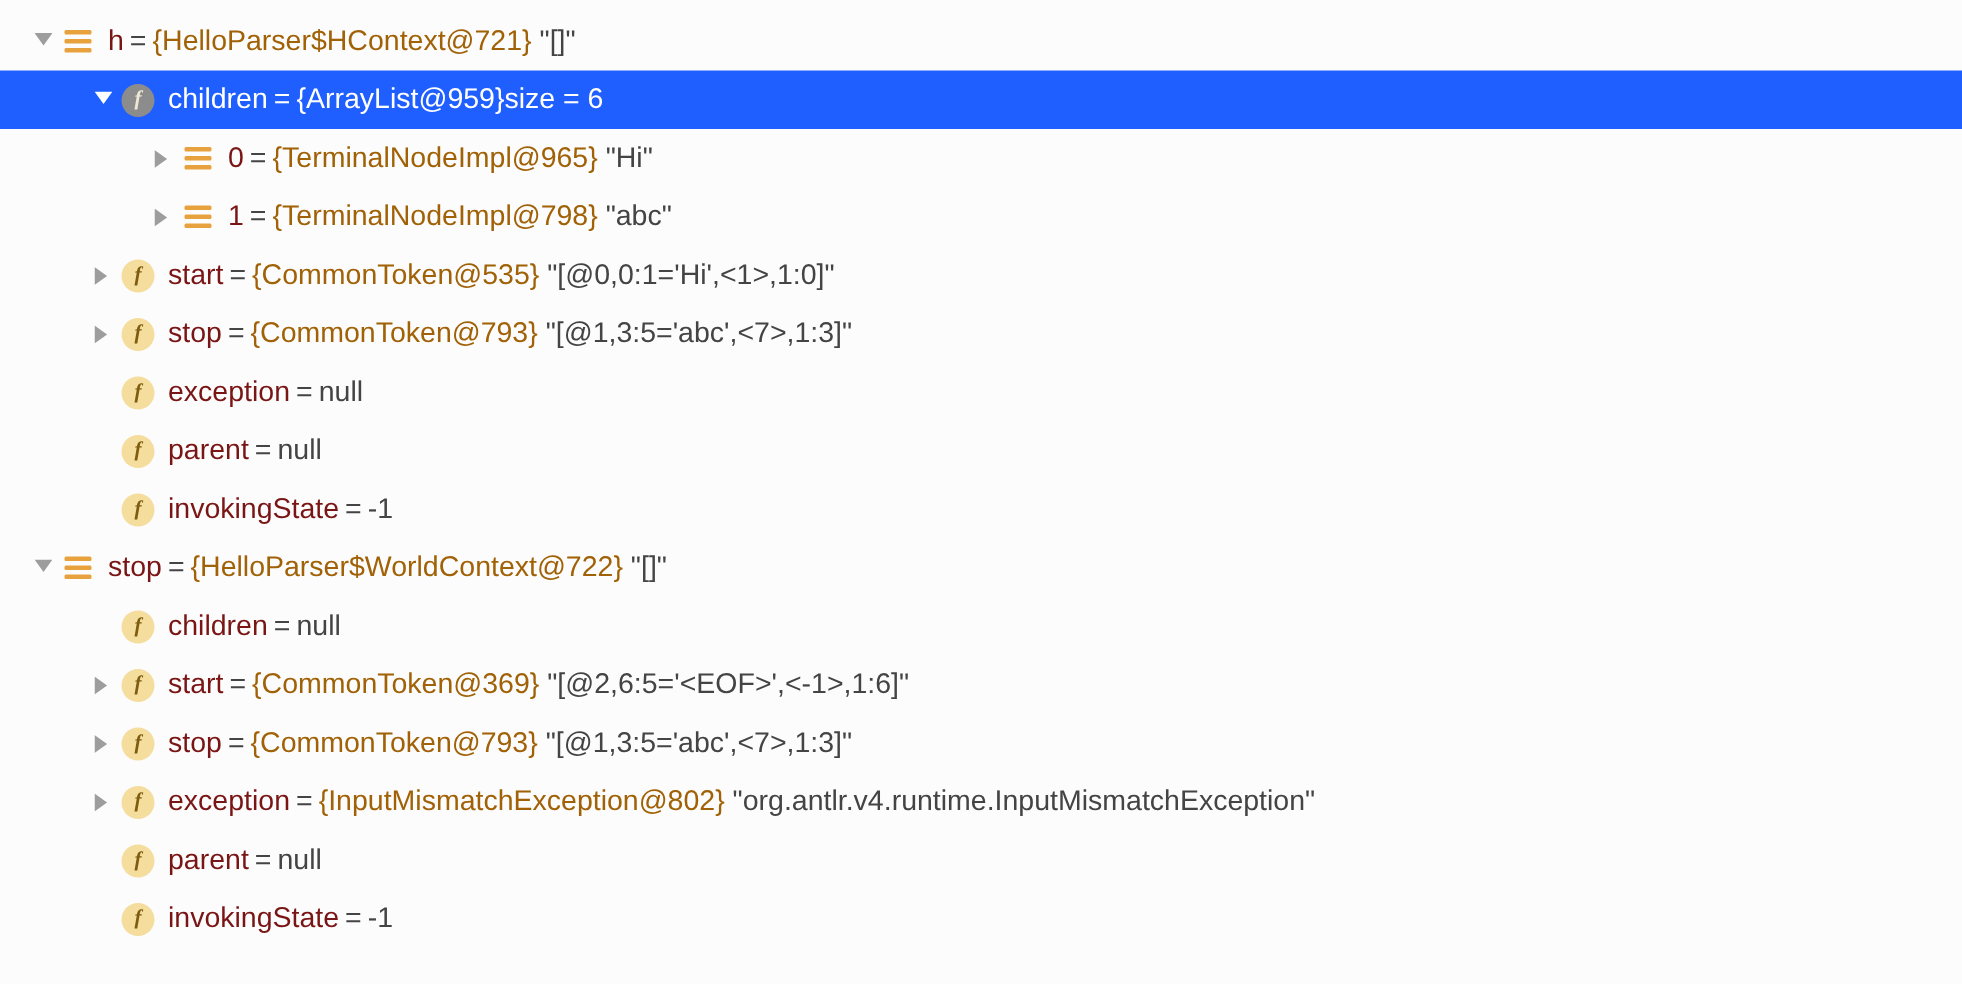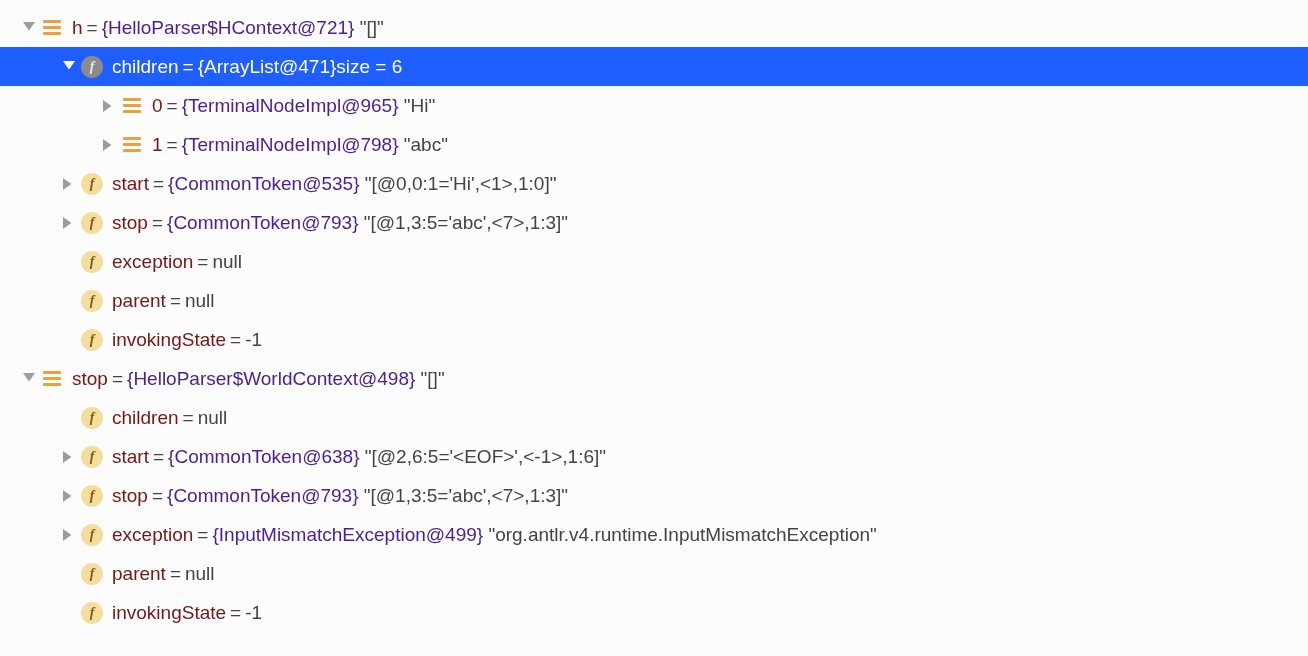"{HelloParser$HContext@721}" .type { color: #4c1d95 -> #a16207 }
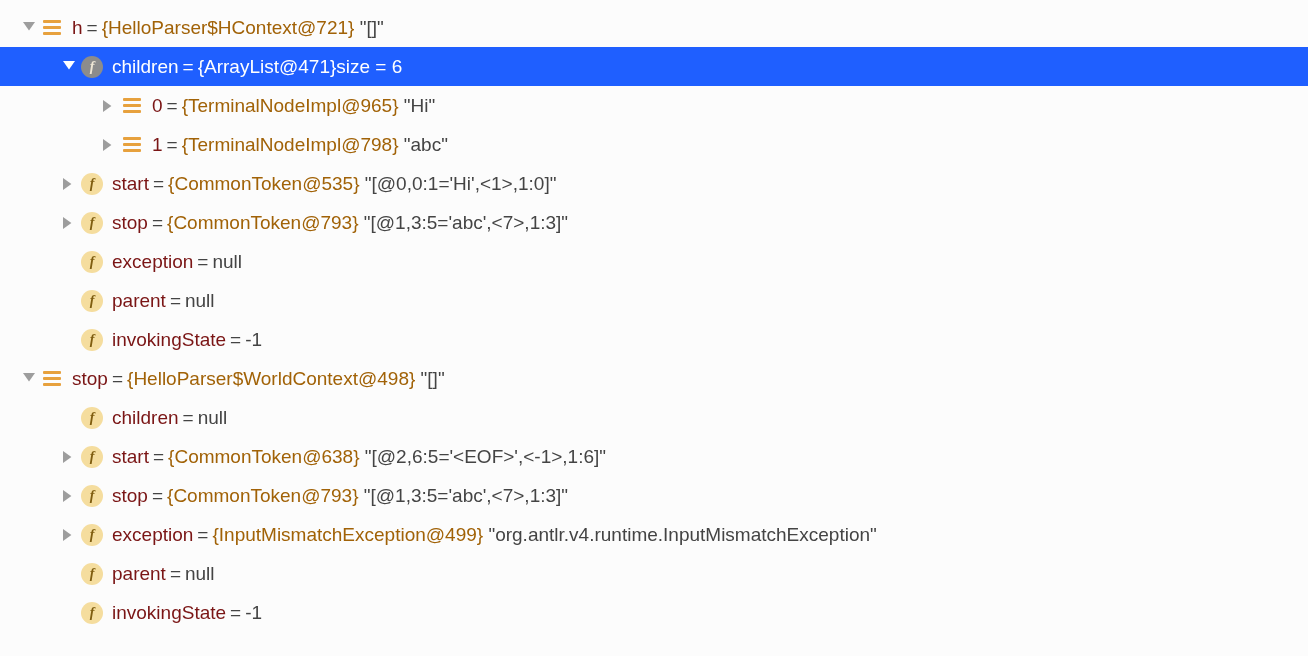"{ArrayList@471}" span.type { text: ArrayList@471 -> ArrayList@959 }
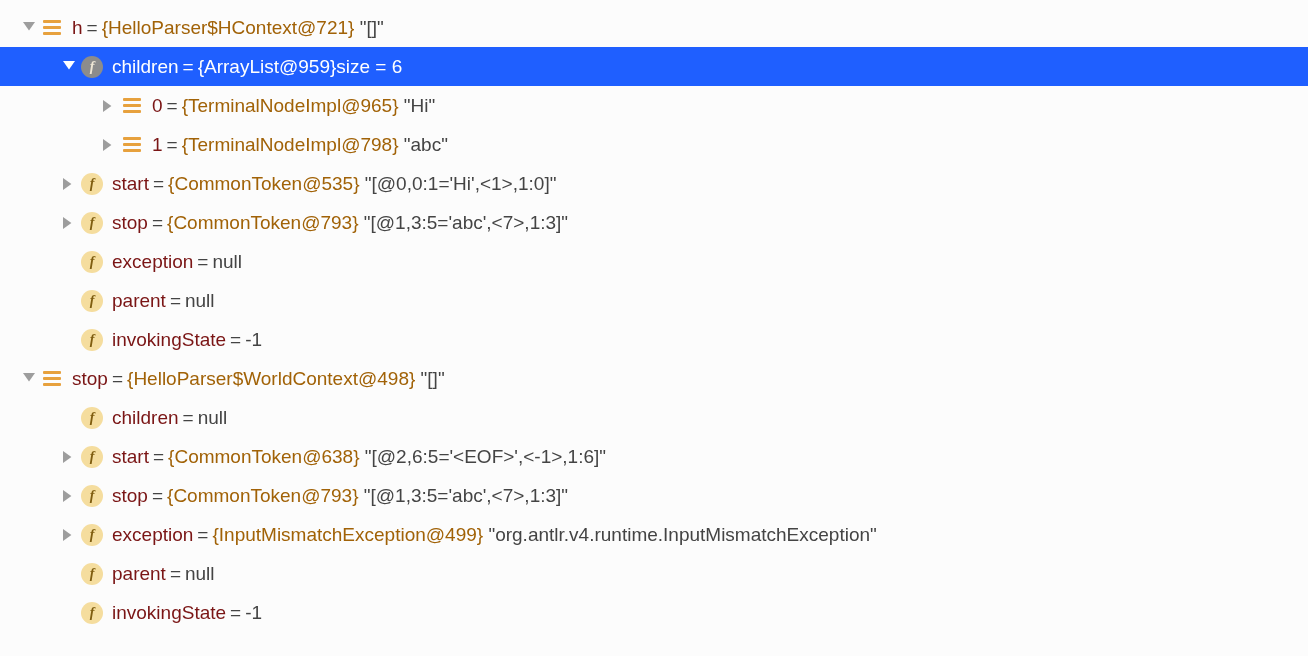"{HelloParser$WorldContext@498}" span.type { text: HelloParser$WorldContext@498 -> HelloParser$WorldContext@722 }
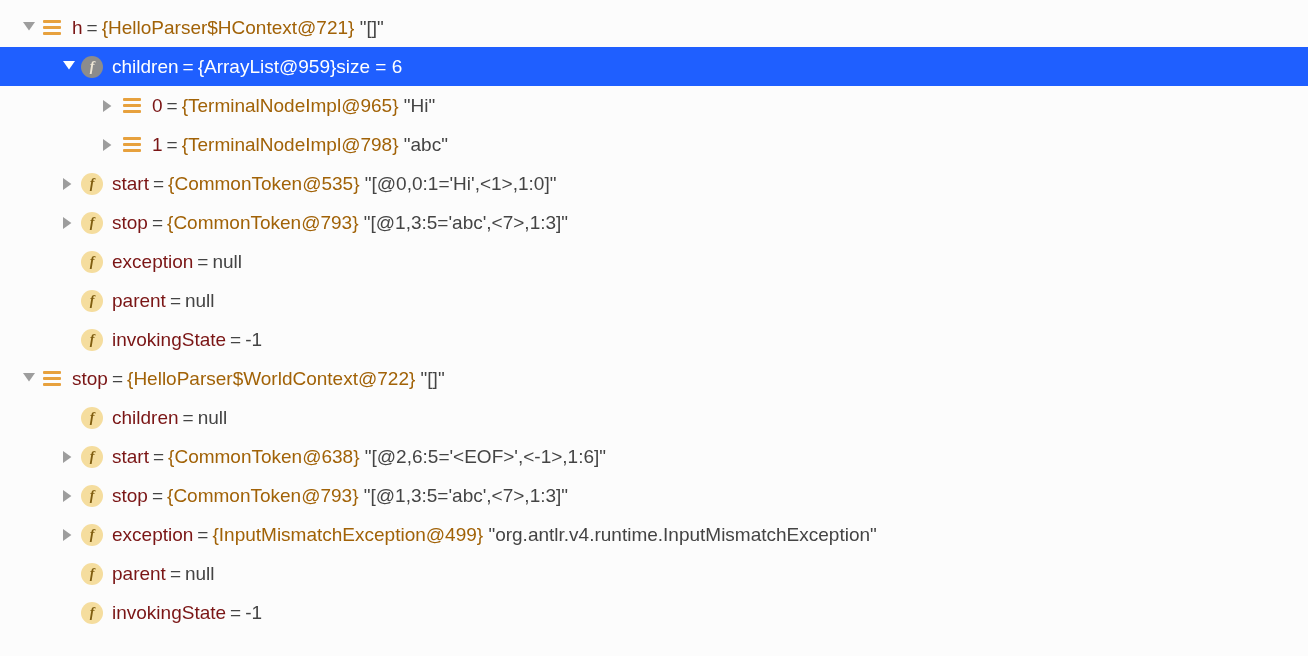"{CommonToken@638}" span.type { text: CommonToken@638 -> CommonToken@369 }
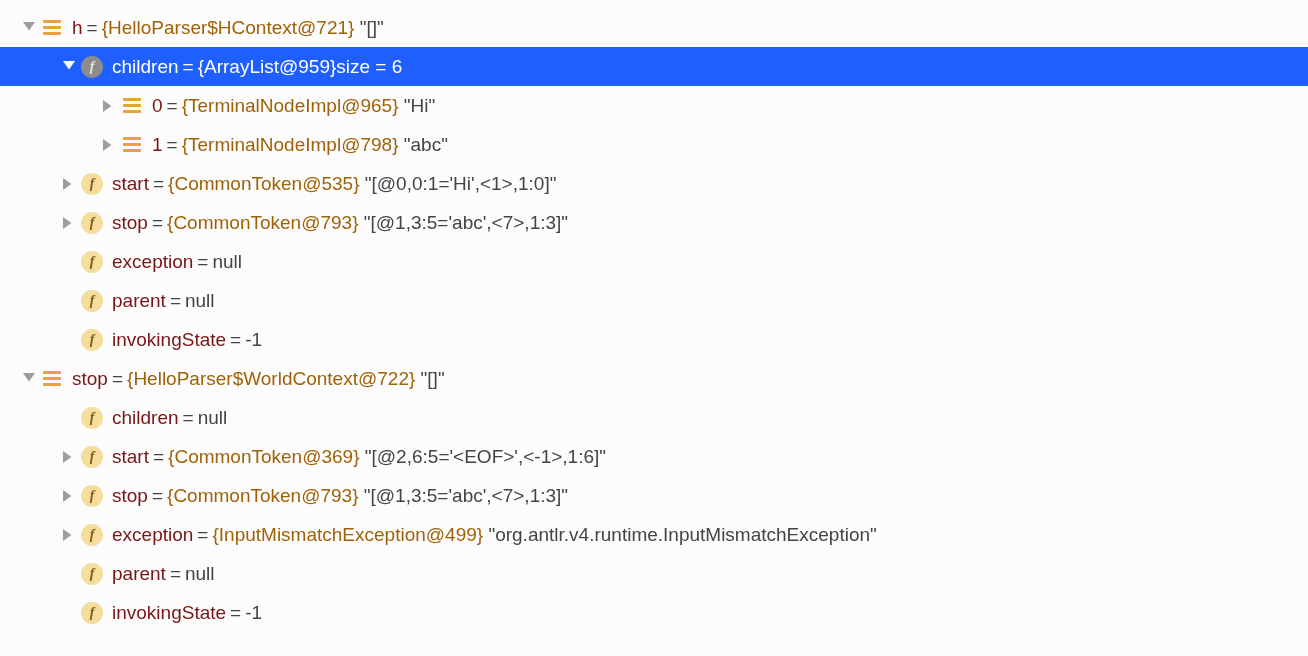"{InputMismatchException@499}" span.type { text: InputMismatchException@499 -> InputMismatchException@802 }
